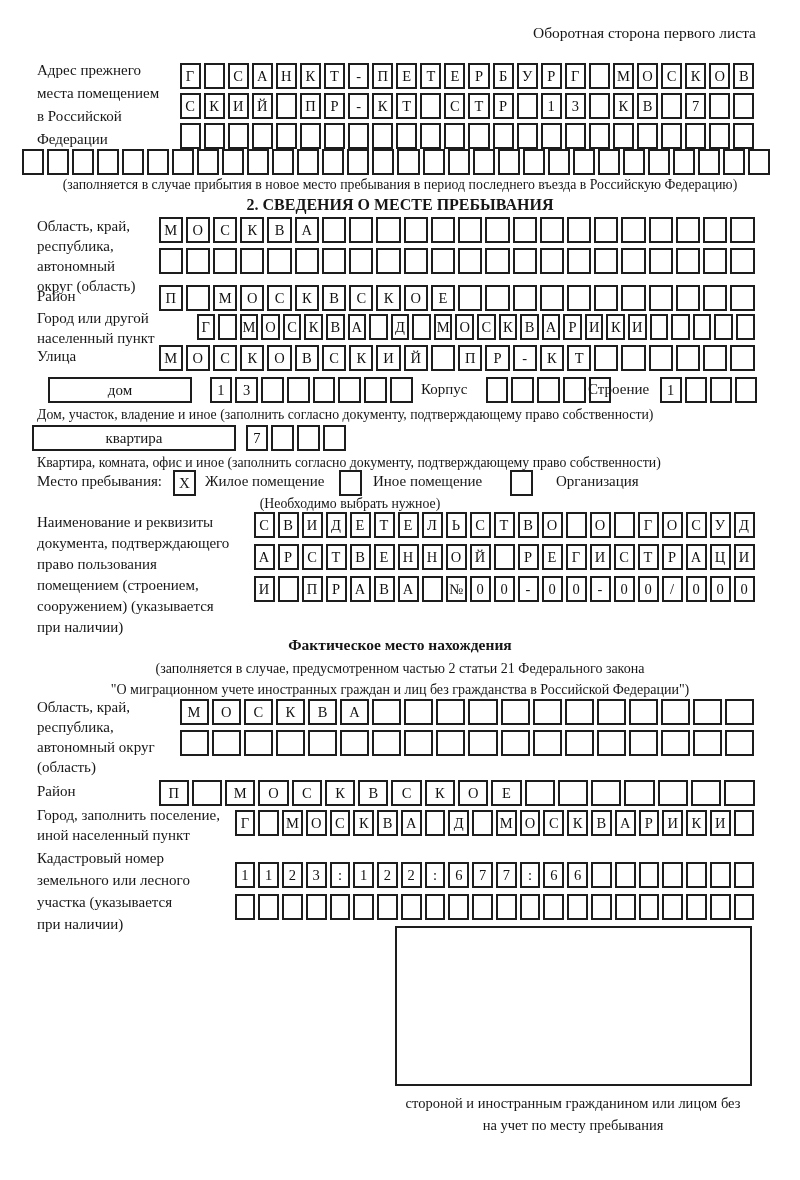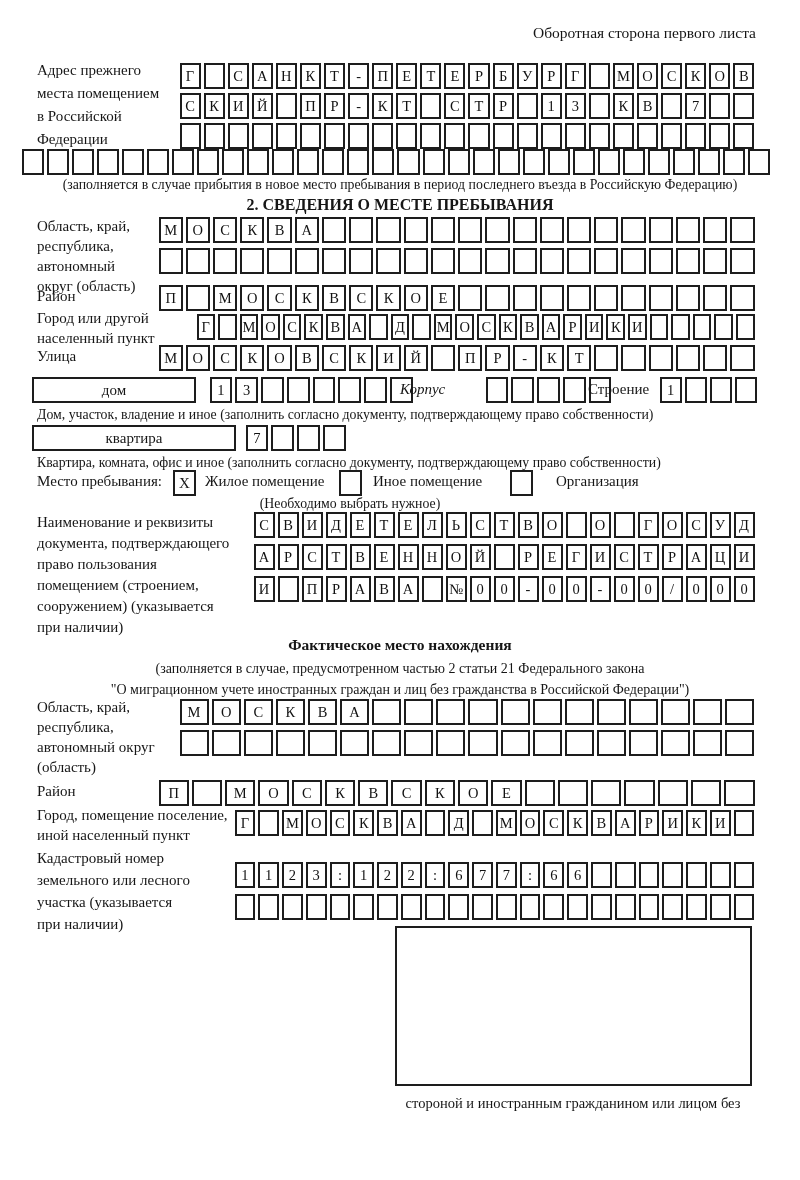"дом" div.lblbox { left: 32px -> 48px; width: 164px -> 144px }
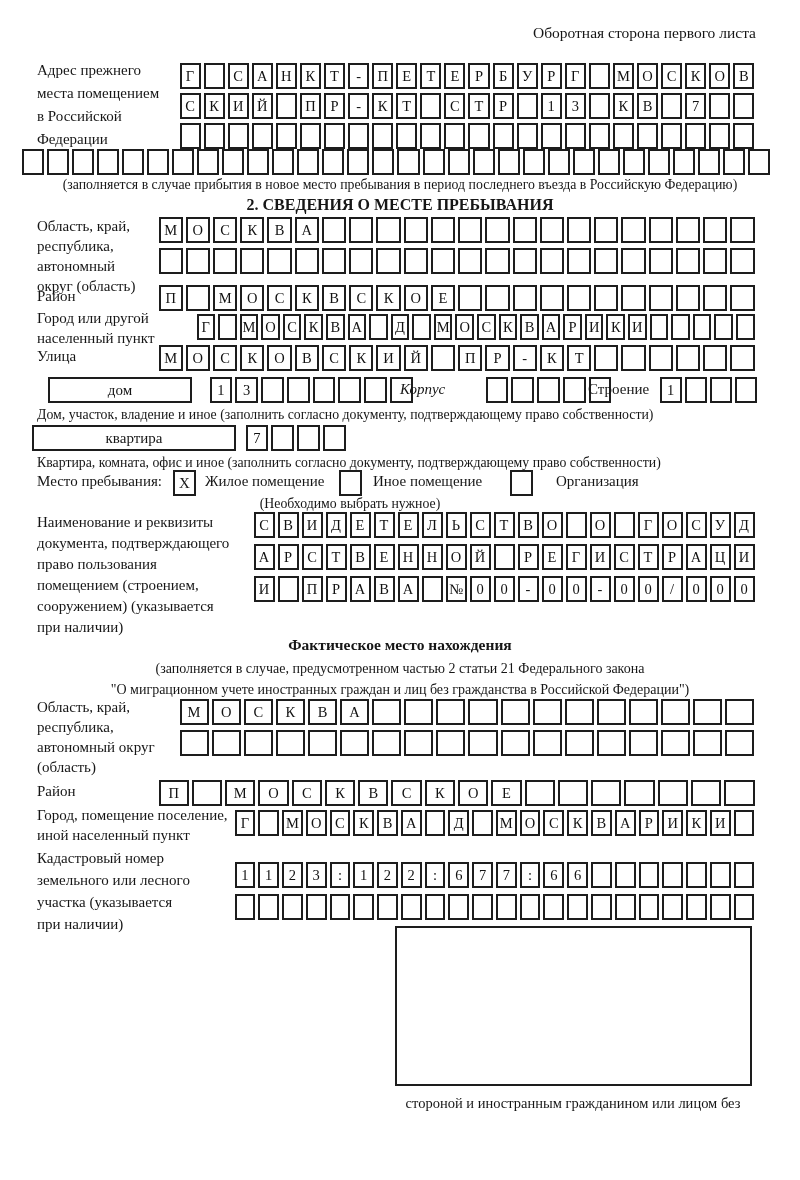"Корпус" div.lbl { font-style: italic -> none; left: 400px -> 421px }
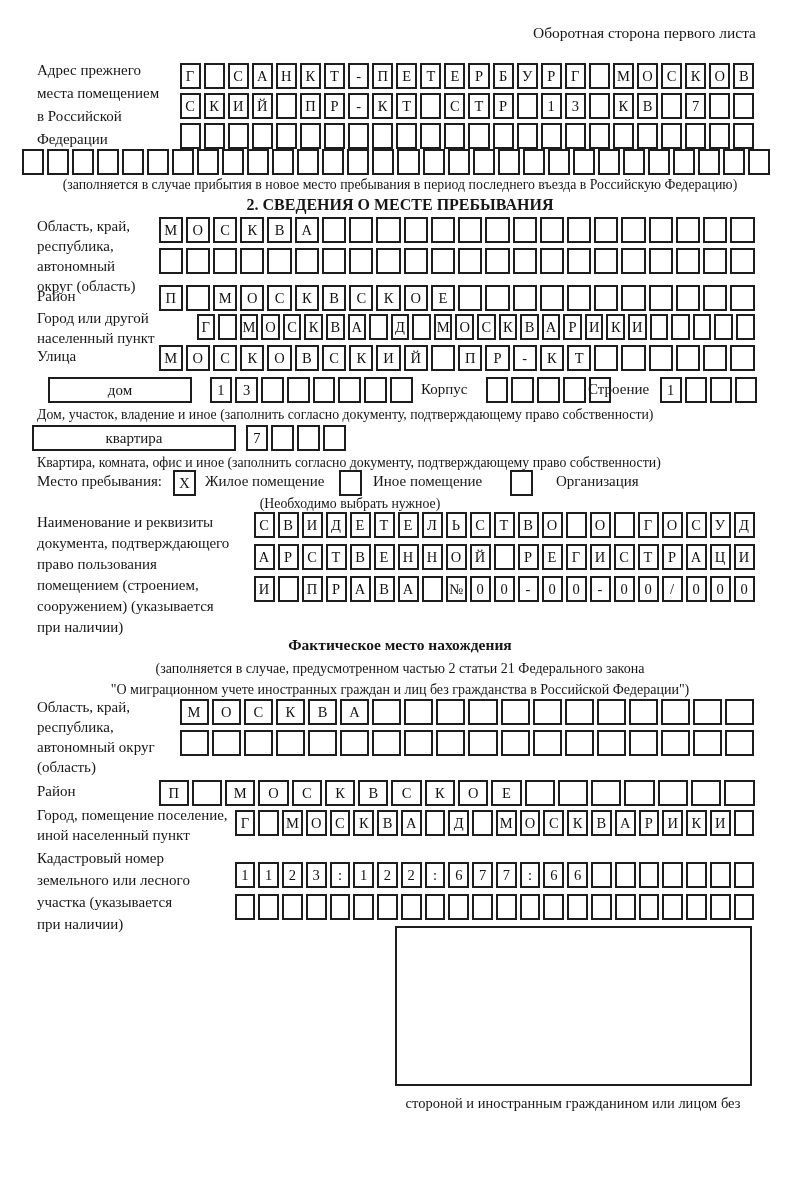"Город, помещение поселение," div.lbl { text: помещение -> заполнить }
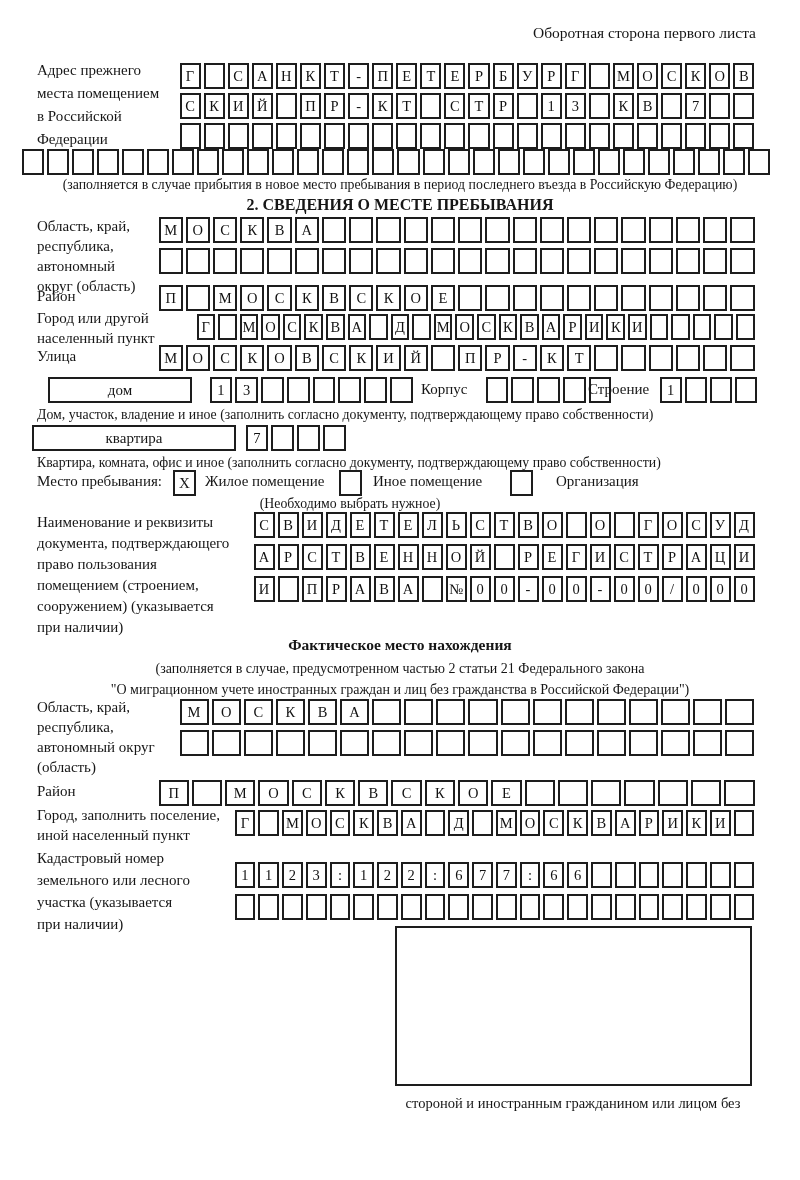"на учет по месту пребывания" div { html: none -> <div>на учет по месту пребывания</div> }
